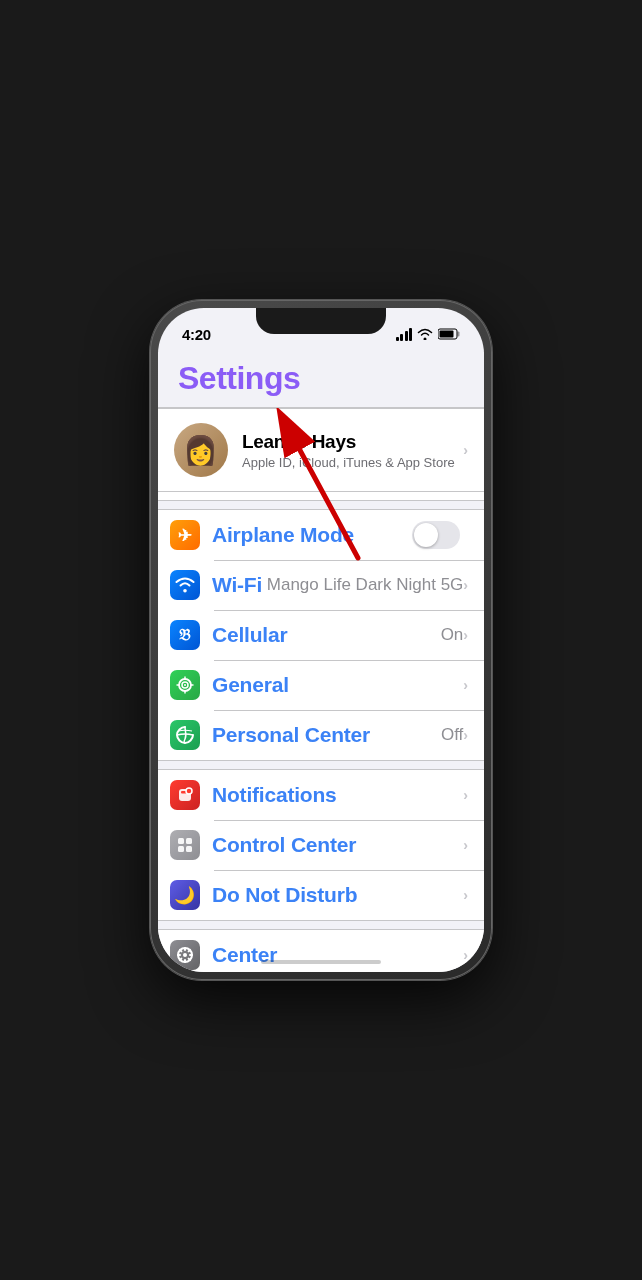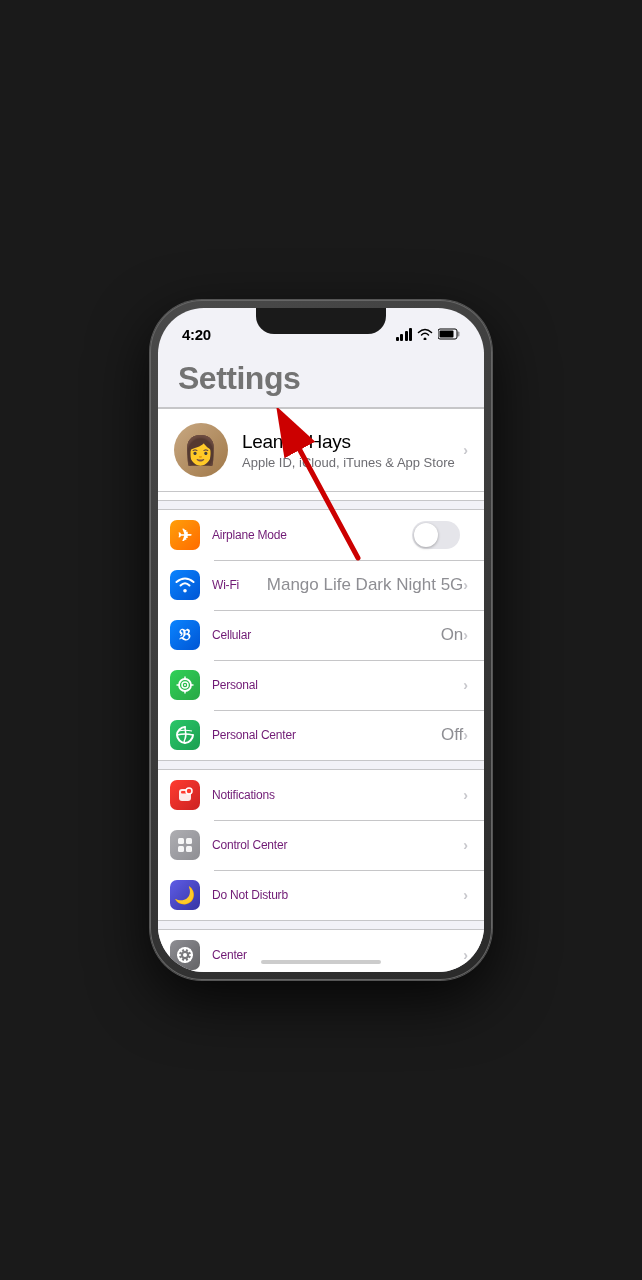"Settings" .settings-title { color: #737373 -> #8b5cf6 }
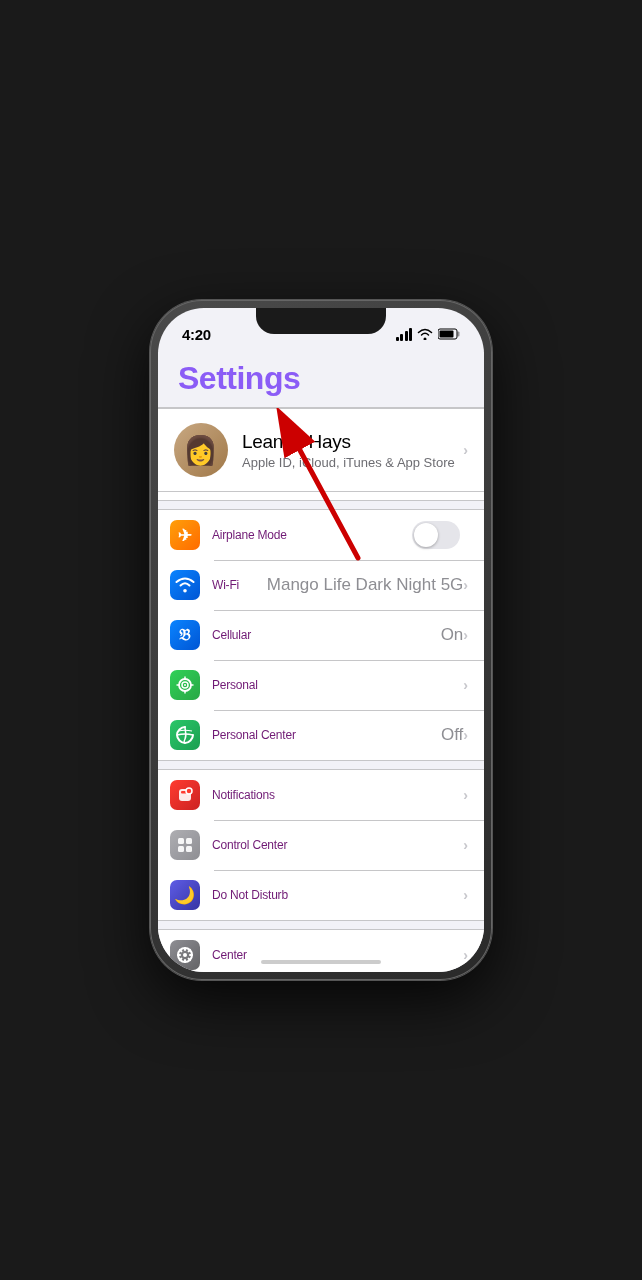"Leanne Hays" .apple-id-name { font-weight: 400 -> 700 }
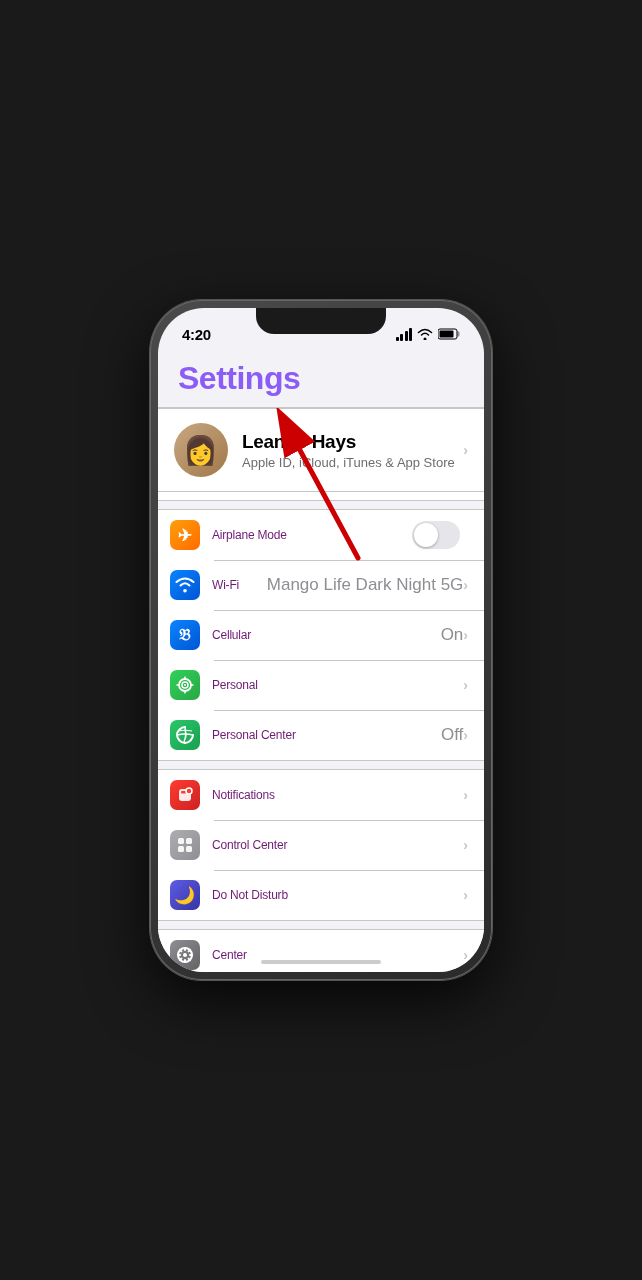"Airplane Mode" .row-label { color: #701a75 -> #3b82f6; font-size: 12px -> 21px; font-weight: none -> bold }
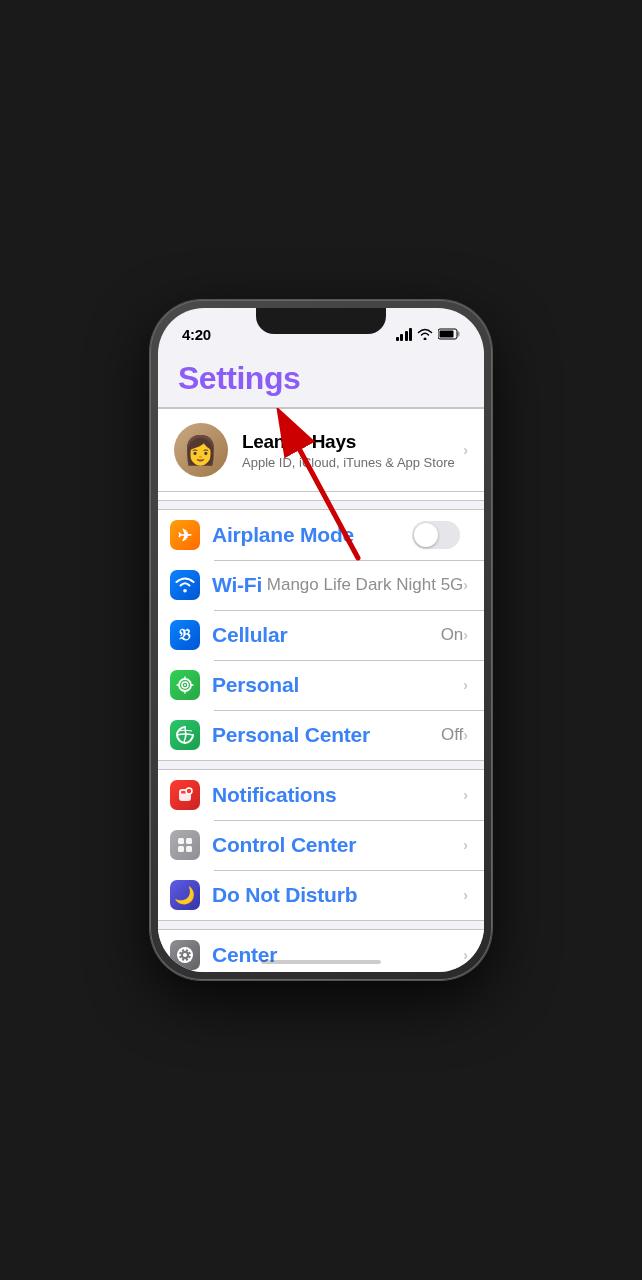"Personal" span.row-label { text: Personal -> General }
